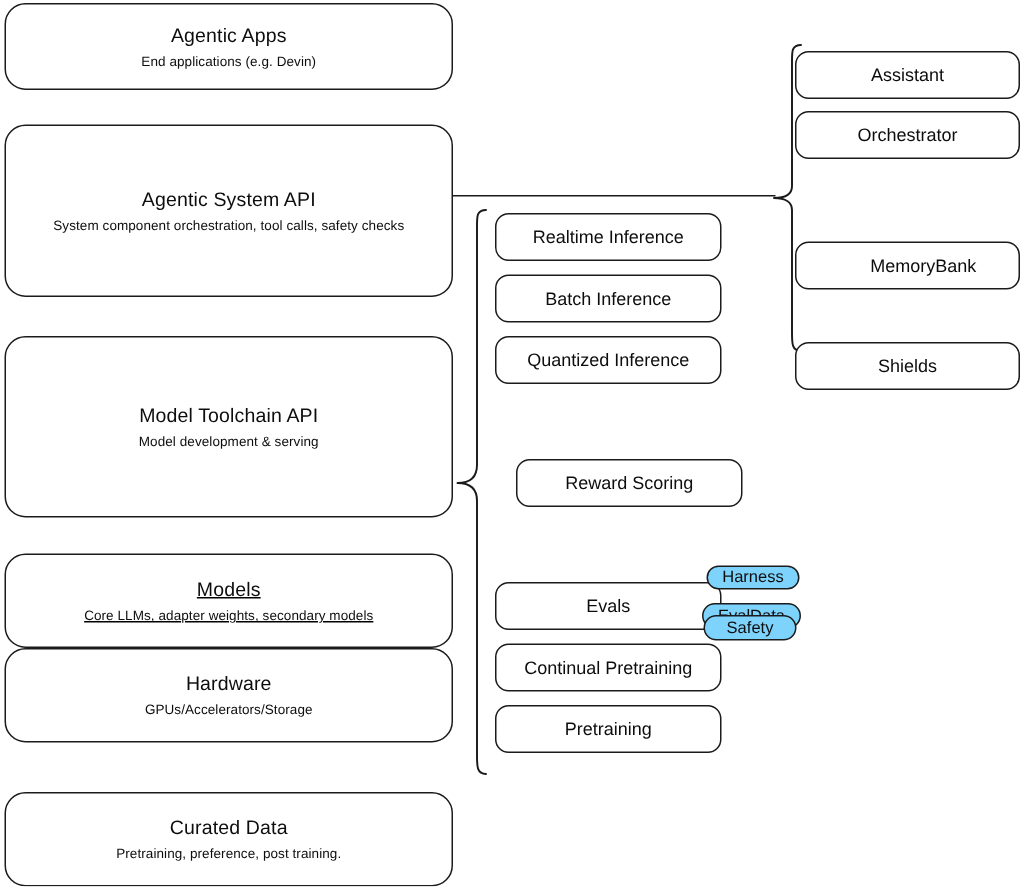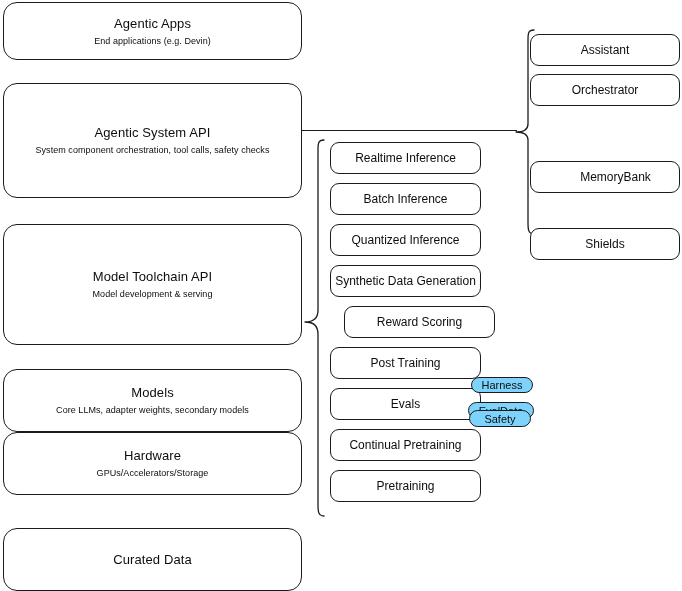"Synthetic Data Generation" div.pill-box { html: <div>Synthetic Data Generation</div> -> none }
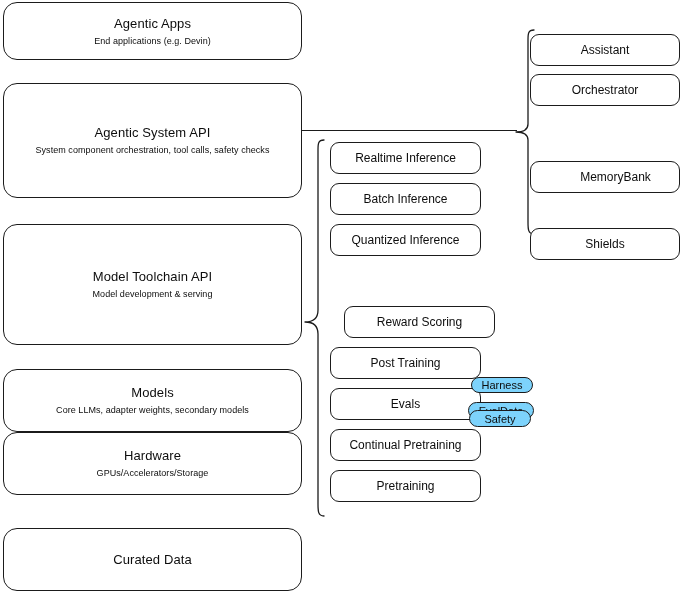"Post Training" div.pill-box { html: <div>Post Training</div> -> none }
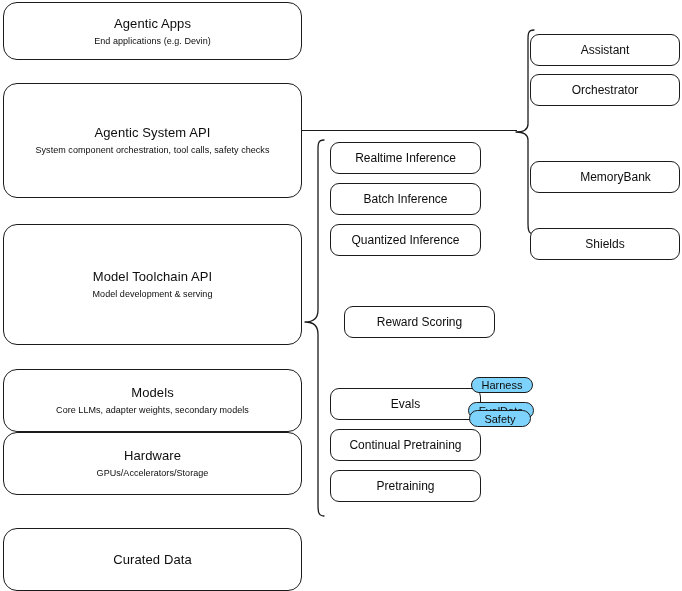"Models" div.layer-box { text-decoration: none -> underline }
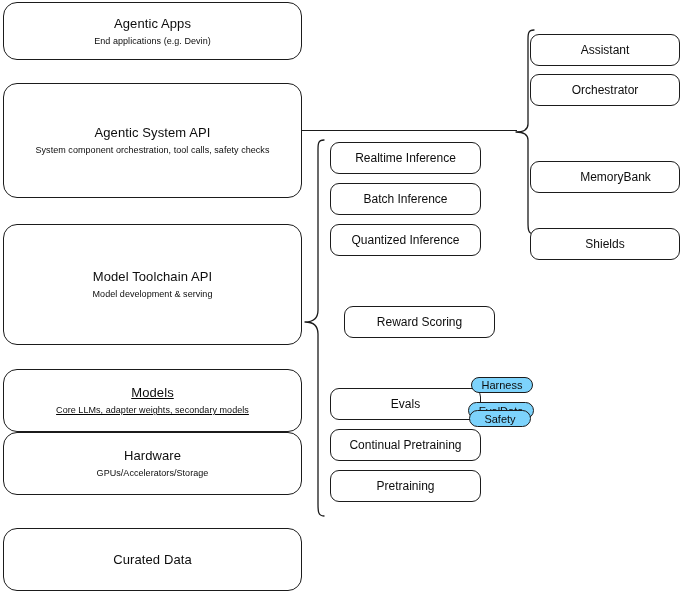"Pretraining, preference, post training." div.layer-sub { html: none -> <div>Pretraining, preference, post training.</div> }
